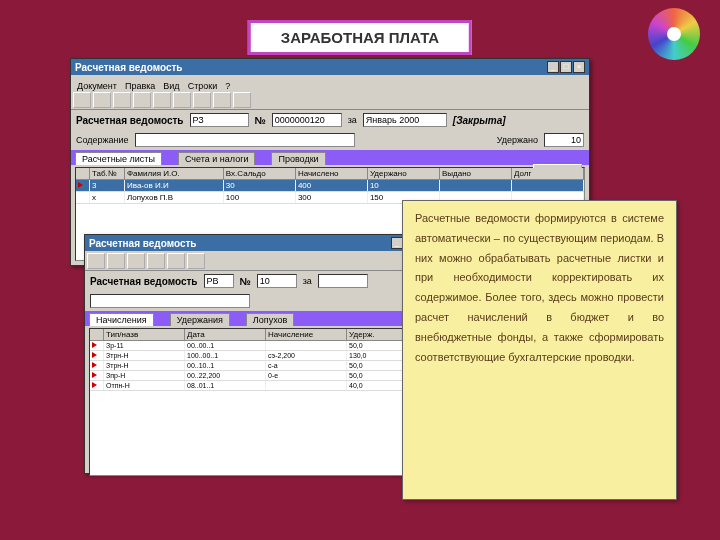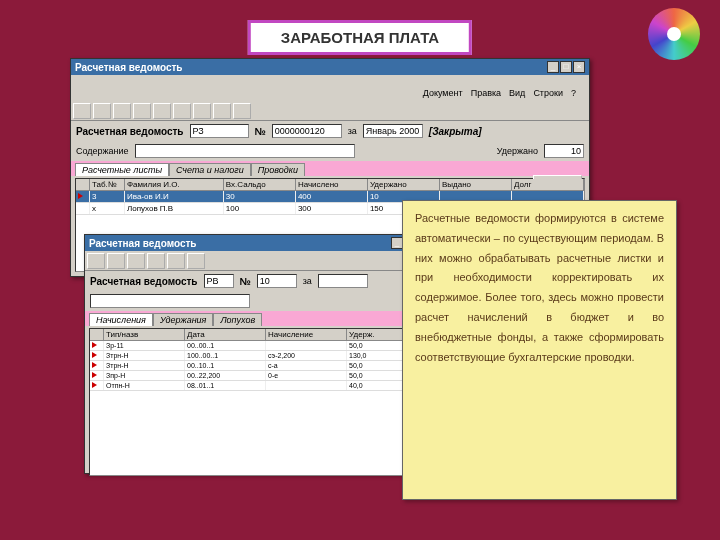"Документ" .menubar { justify-content: flex-end -> none; padding: 13px -> 6px }
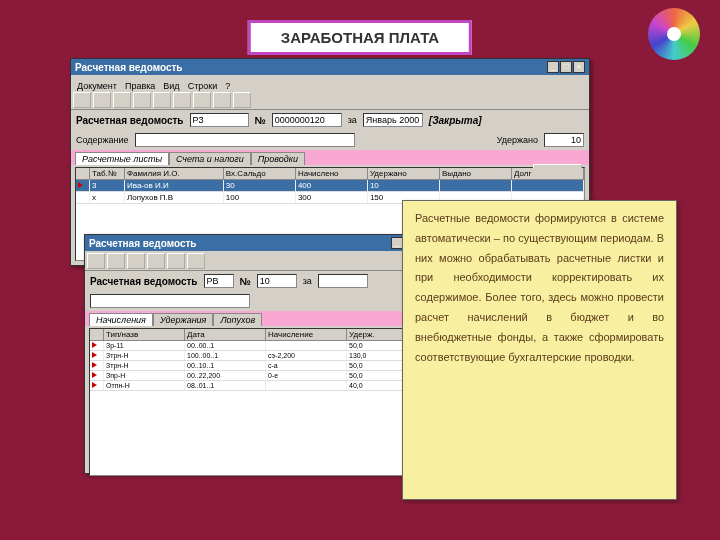"Январь 2000" input.form-input { width: 60px -> 84px }
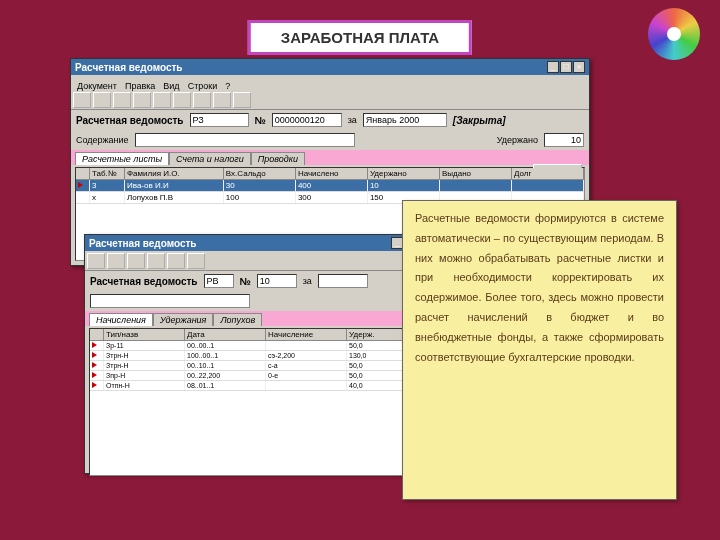"Расчетные листы" .tabs { background: #f9a8d4 -> #8b5cf6; font-style: italic -> none; gap: 0 -> 16px }
